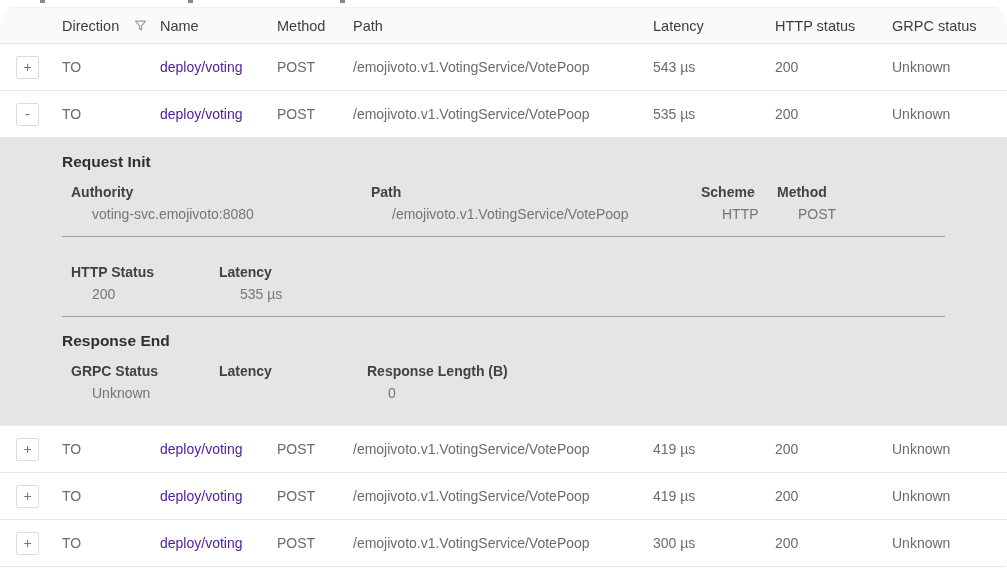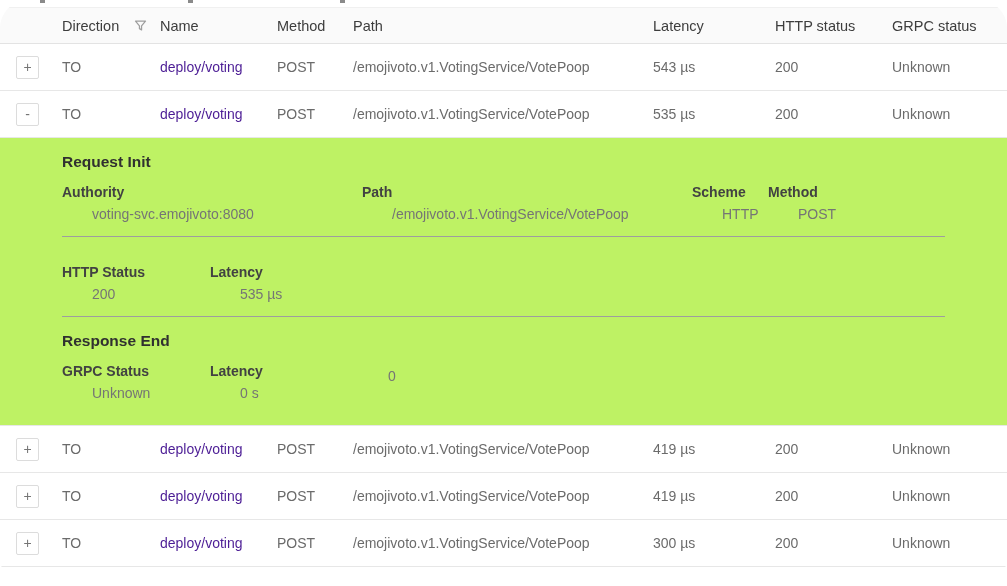"Request Init" .detail { background: #bef264 -> #e5e5e5 }
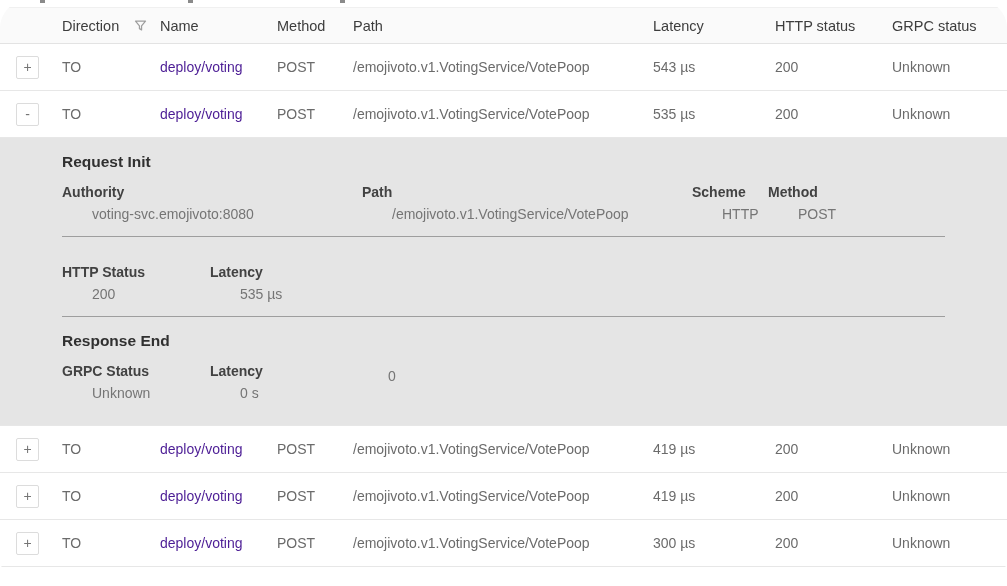"Authority" .f-label { margin-left: none -> 9px }
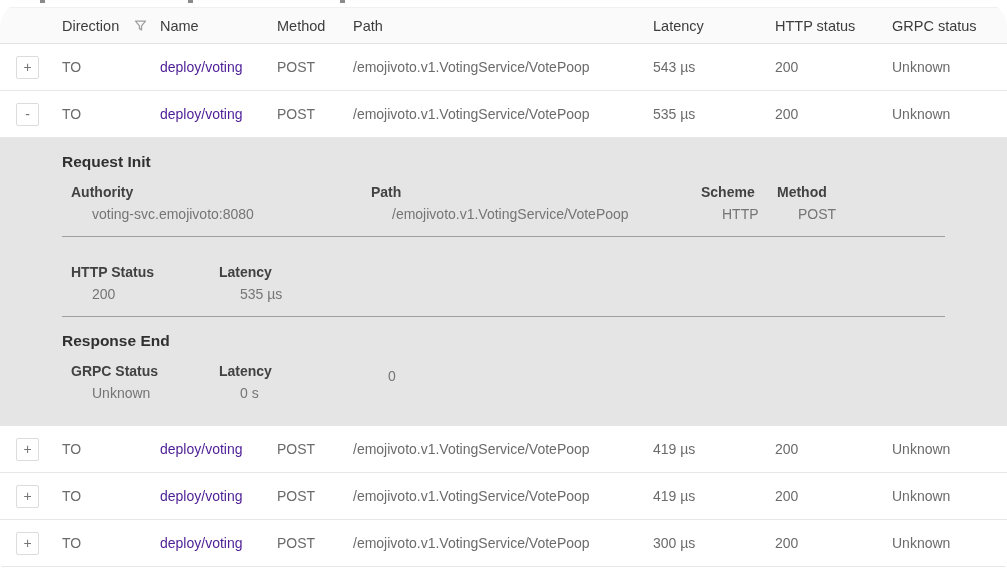"Response Length (B)" div.f-label { html: none -> <div>Response Length (B)</div> }
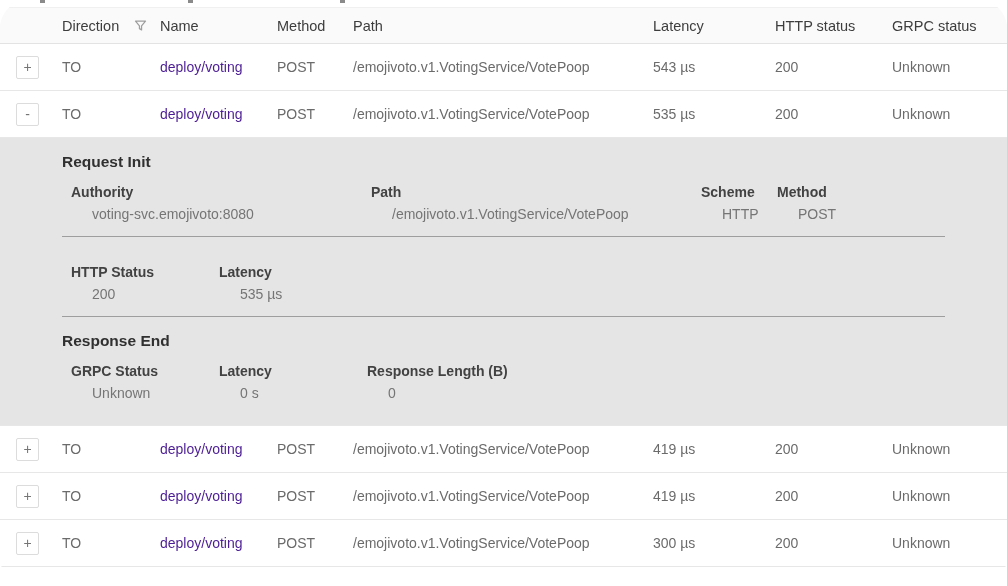"0 s" div.f-value { html: <div>0 s</div> -> none }
